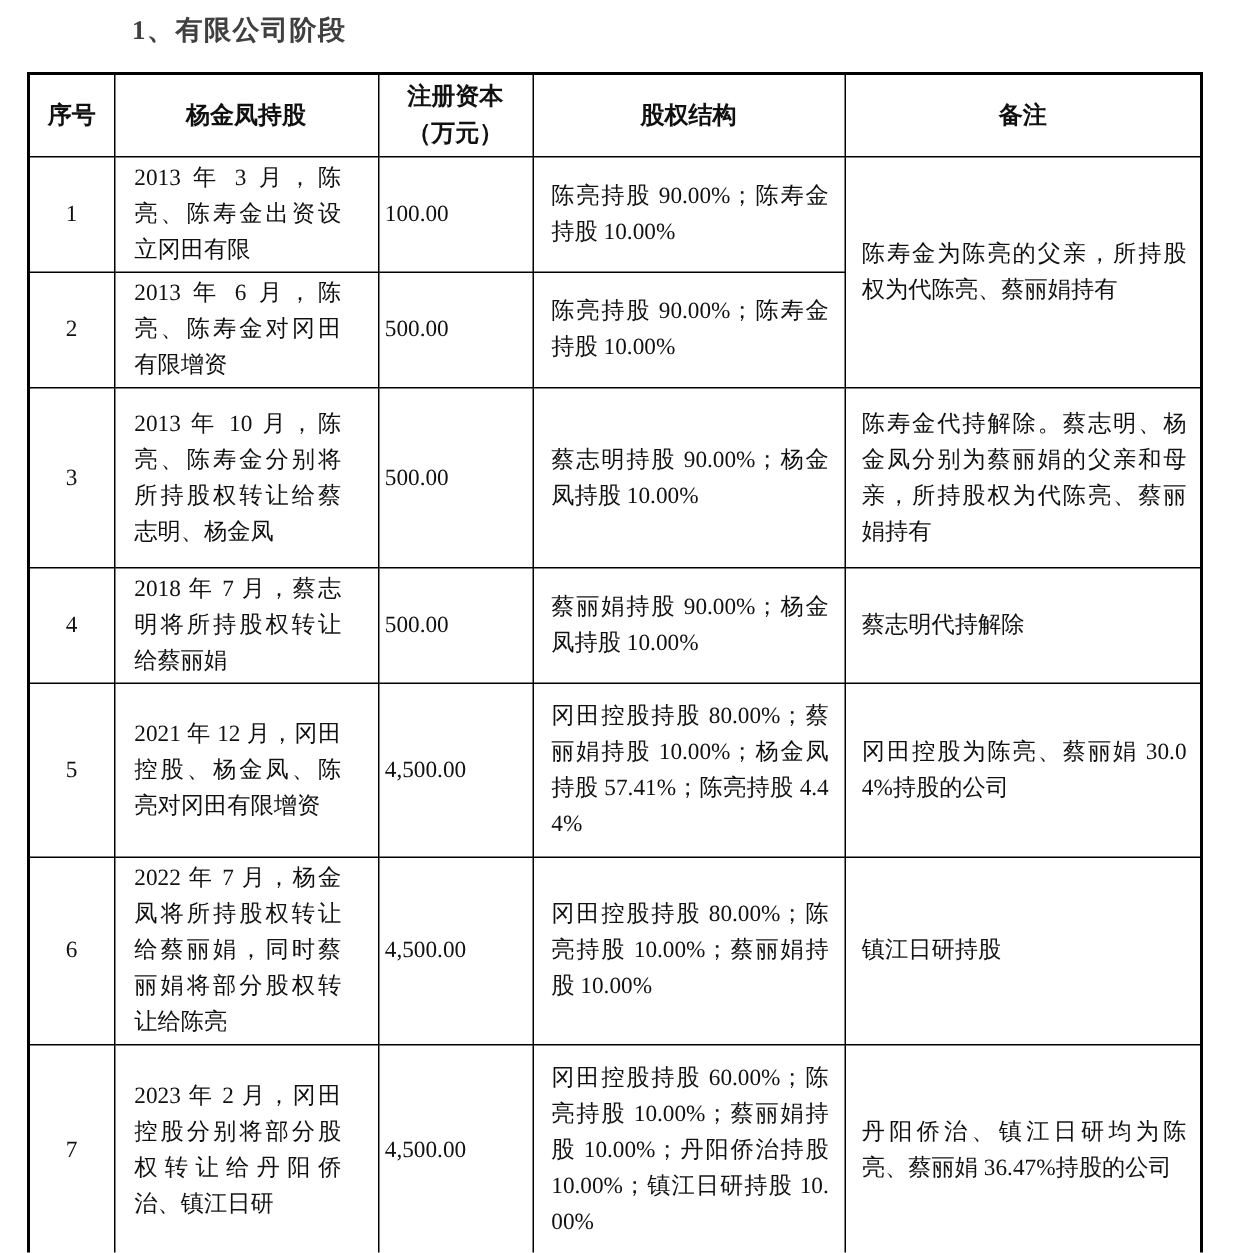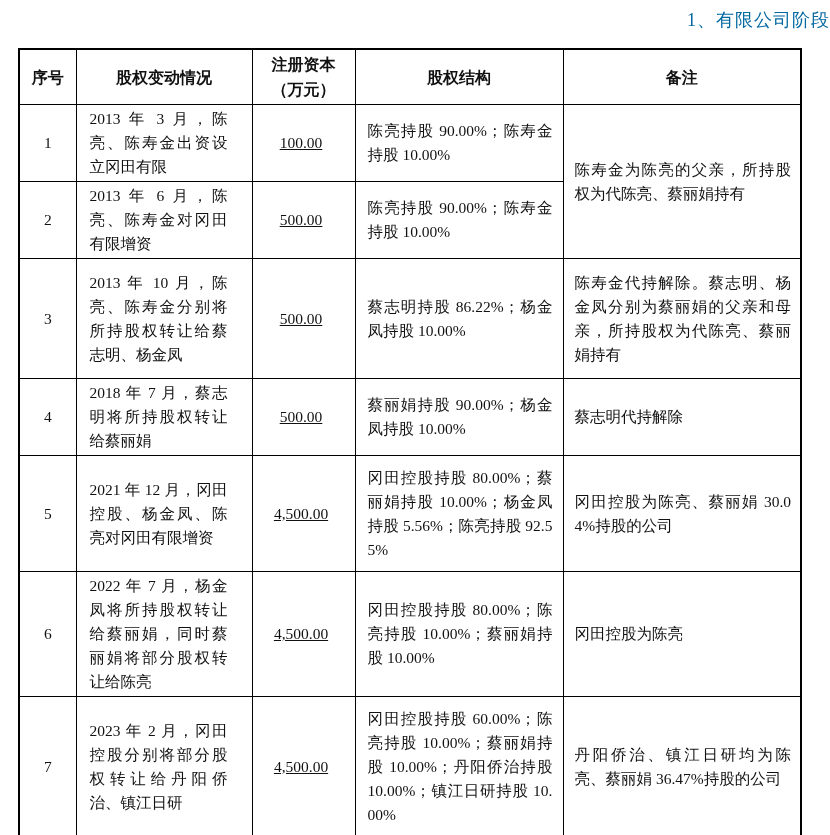"1、有限公司阶段" .doc-title { color: #0369a1 -> #404040; font-weight: normal -> bold; text-align: right -> none }
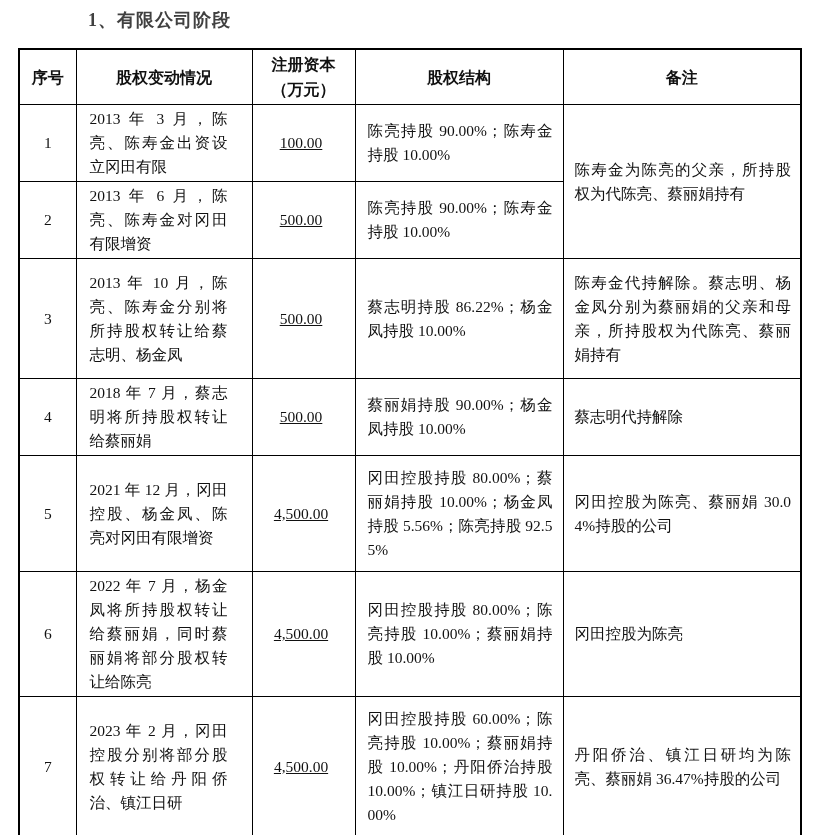"股权变动情况" th { text: 股权变动情况 -> 杨金凤持股 }
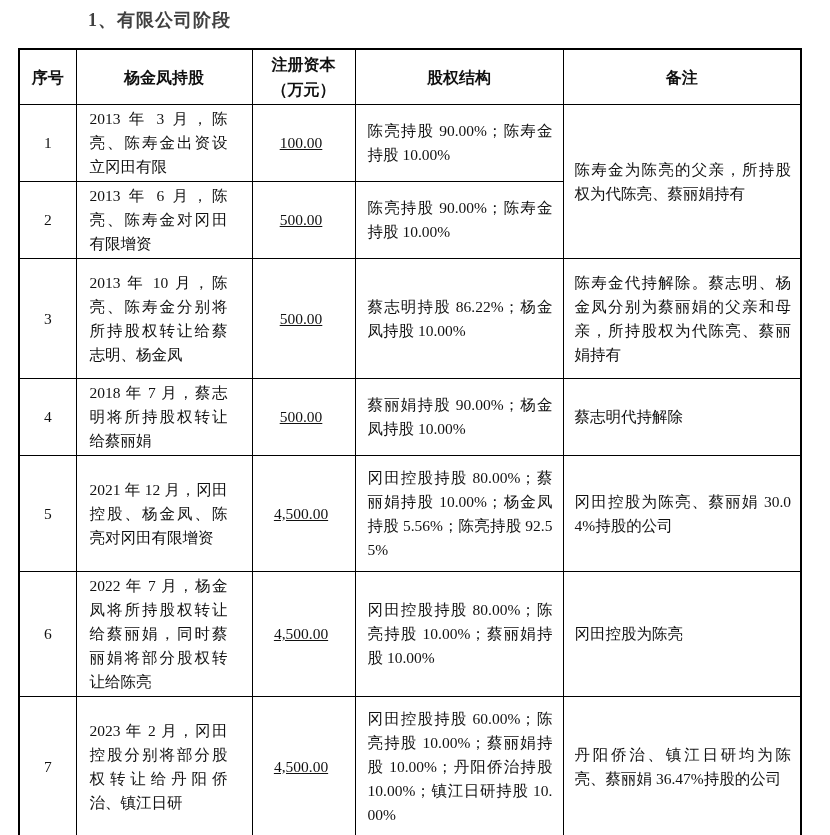"100.00" td.cell-capital { text-align: center -> left; text-decoration: underline -> none }
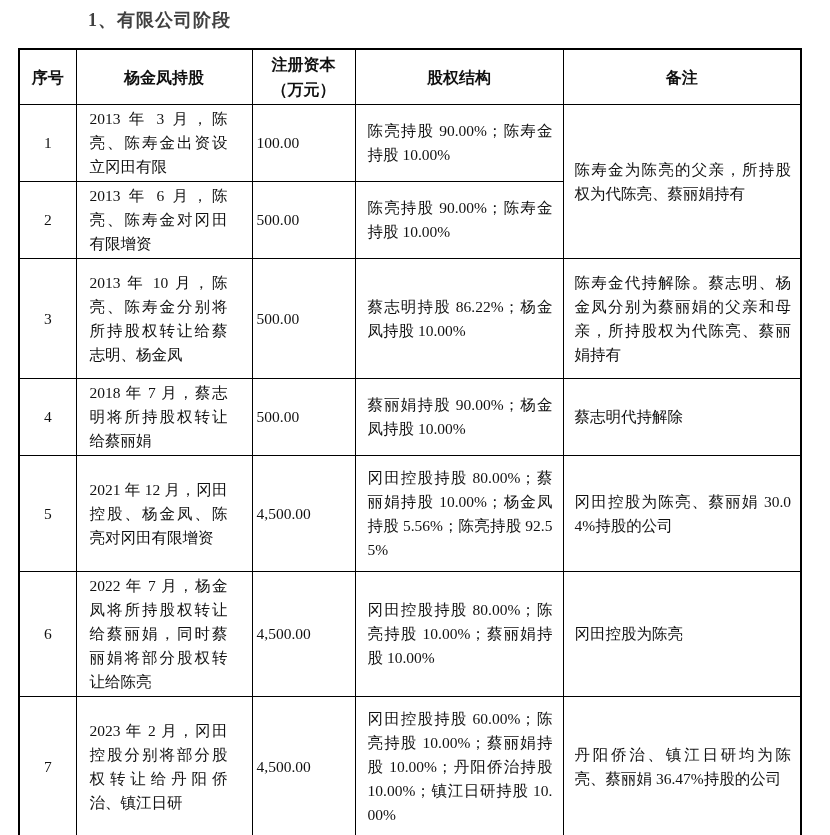"蔡志明持股 86.22%；杨金凤持股 10.00%" td.cell-structure { text: 86.22% -> 90.00% }
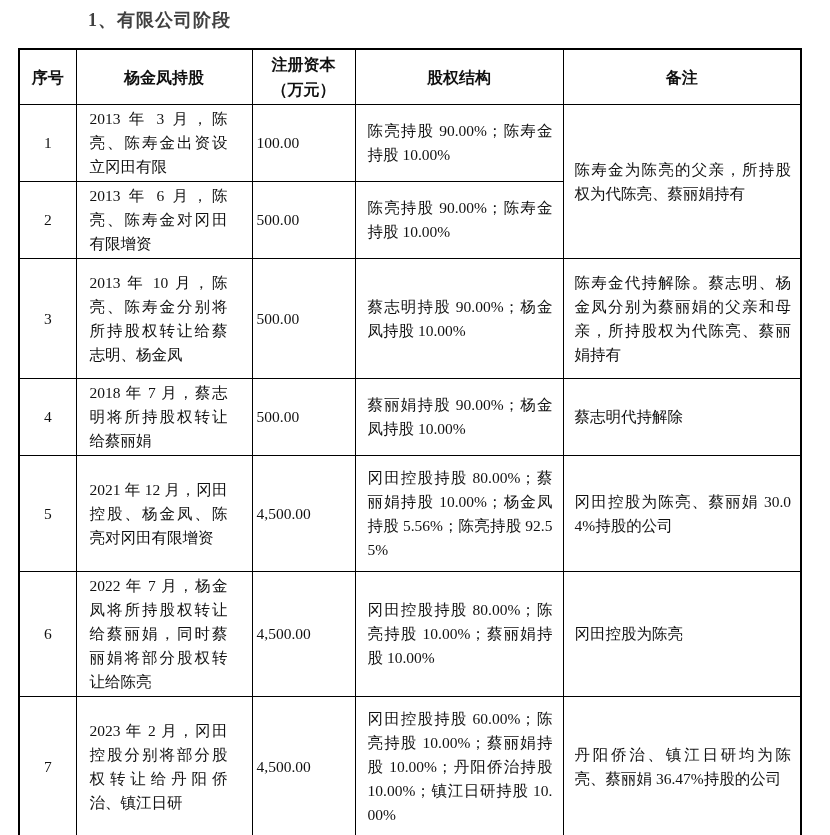"冈田控股持股 80.00%；蔡丽娟持股 10.00%；杨金凤持股" td.cell-structure { text: 5.56%；陈亮持股 92.55% -> 57.41%；陈亮持股 4.44% }
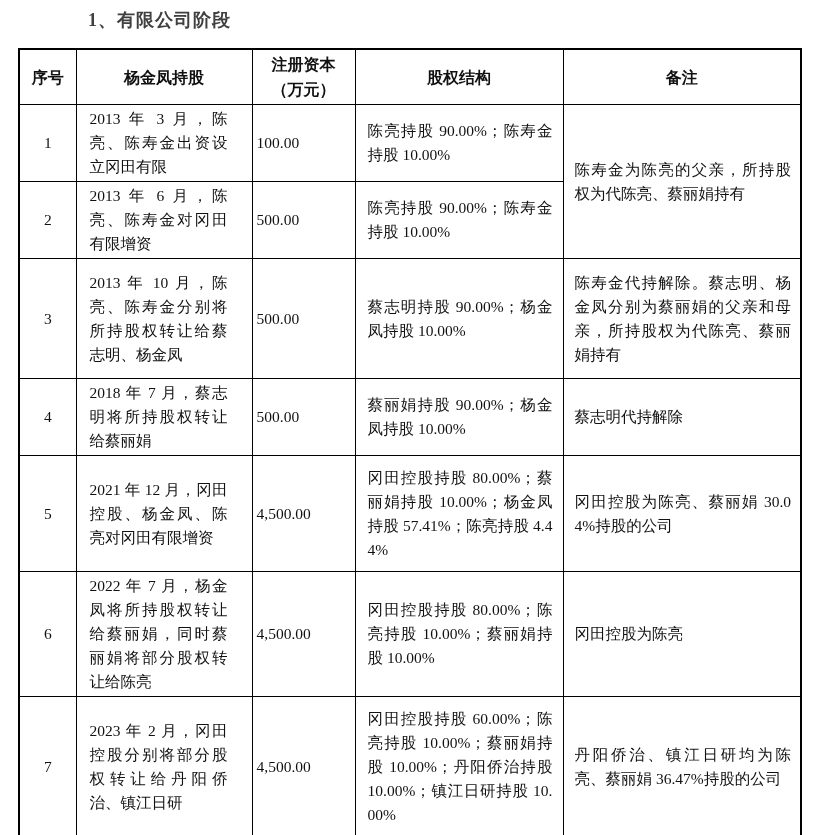"冈田控股为陈亮" td.cell-remark { text: 冈田控股为陈亮 -> 镇江日研持股 }
